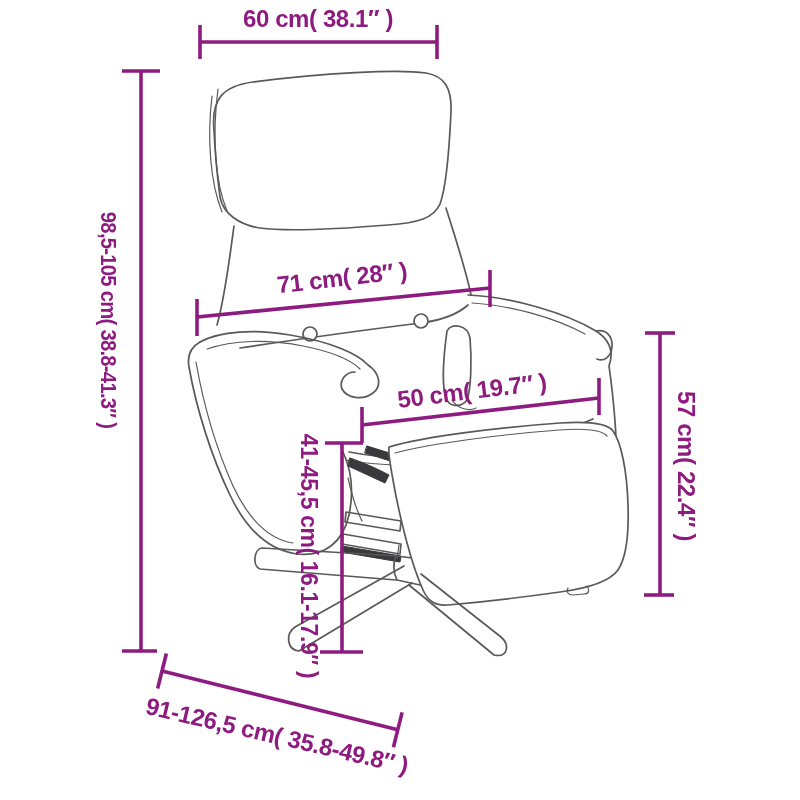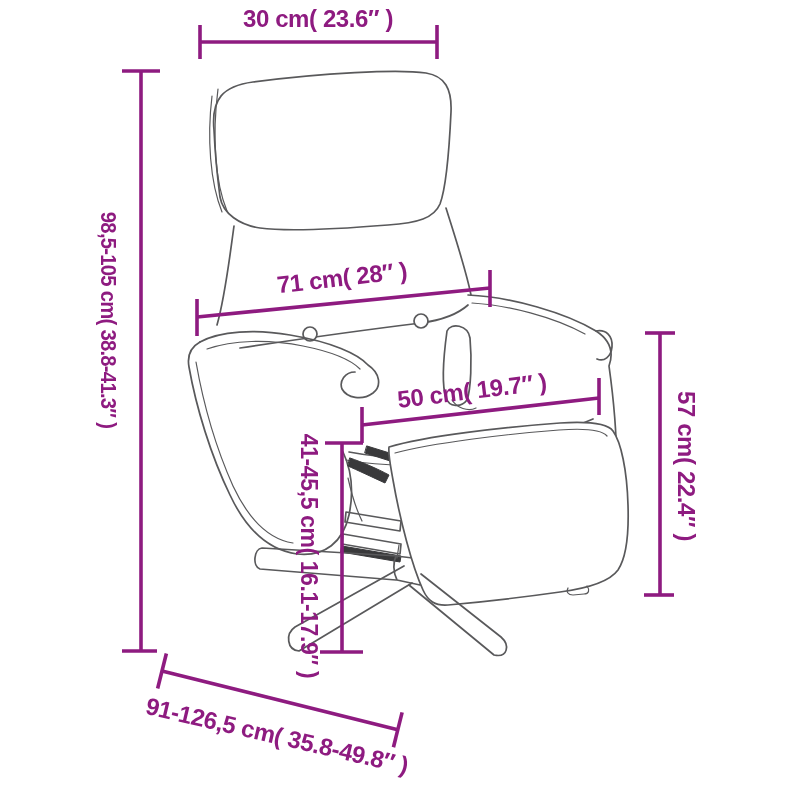"30 cm( 23.6″ )" div.dim-label { text: 30 cm( 23.6 -> 60 cm( 38.1 }
